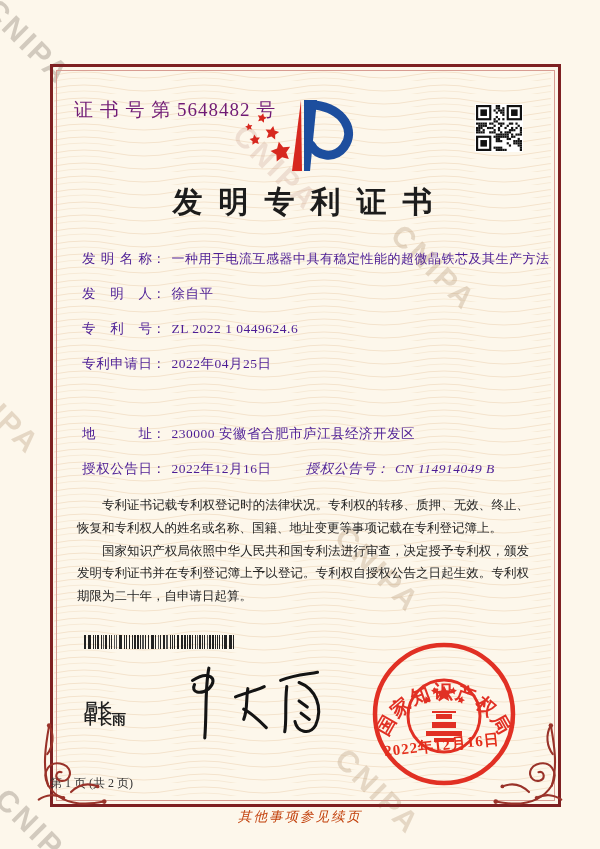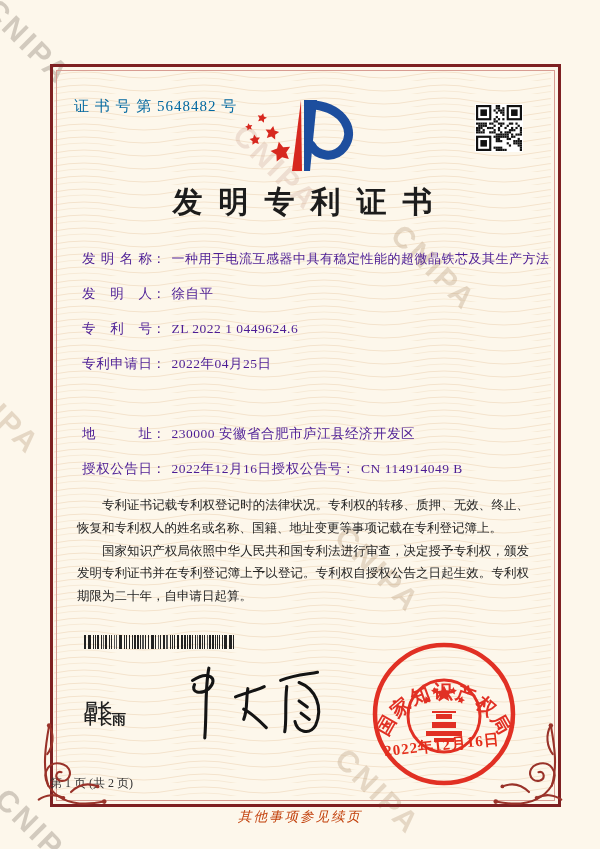"证 书 号 第 5648482" .cert-no { color: #0369a1 -> #701a75; font-size: 15px -> 19px }
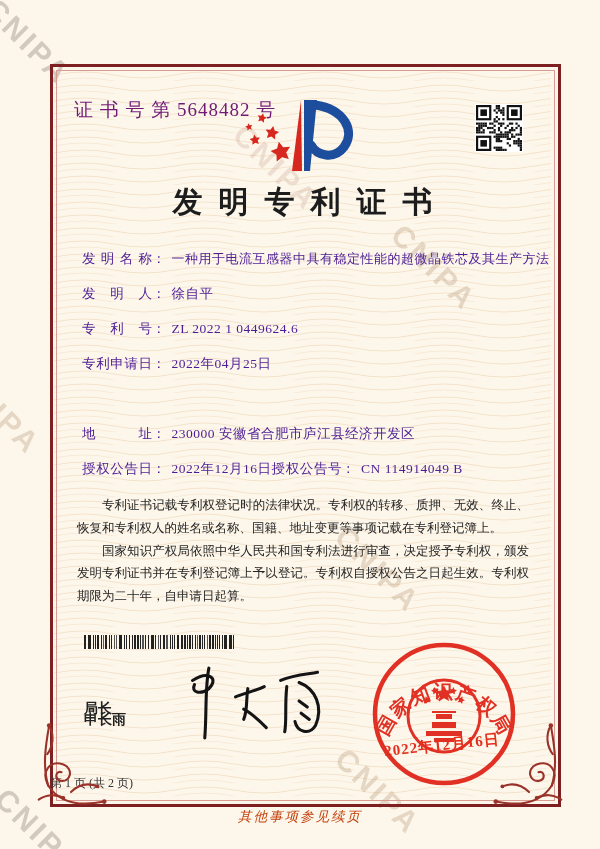"授权公告号： CN 114914049 B" .pair2 { font-style: none -> italic; margin-left: none -> 34px }
